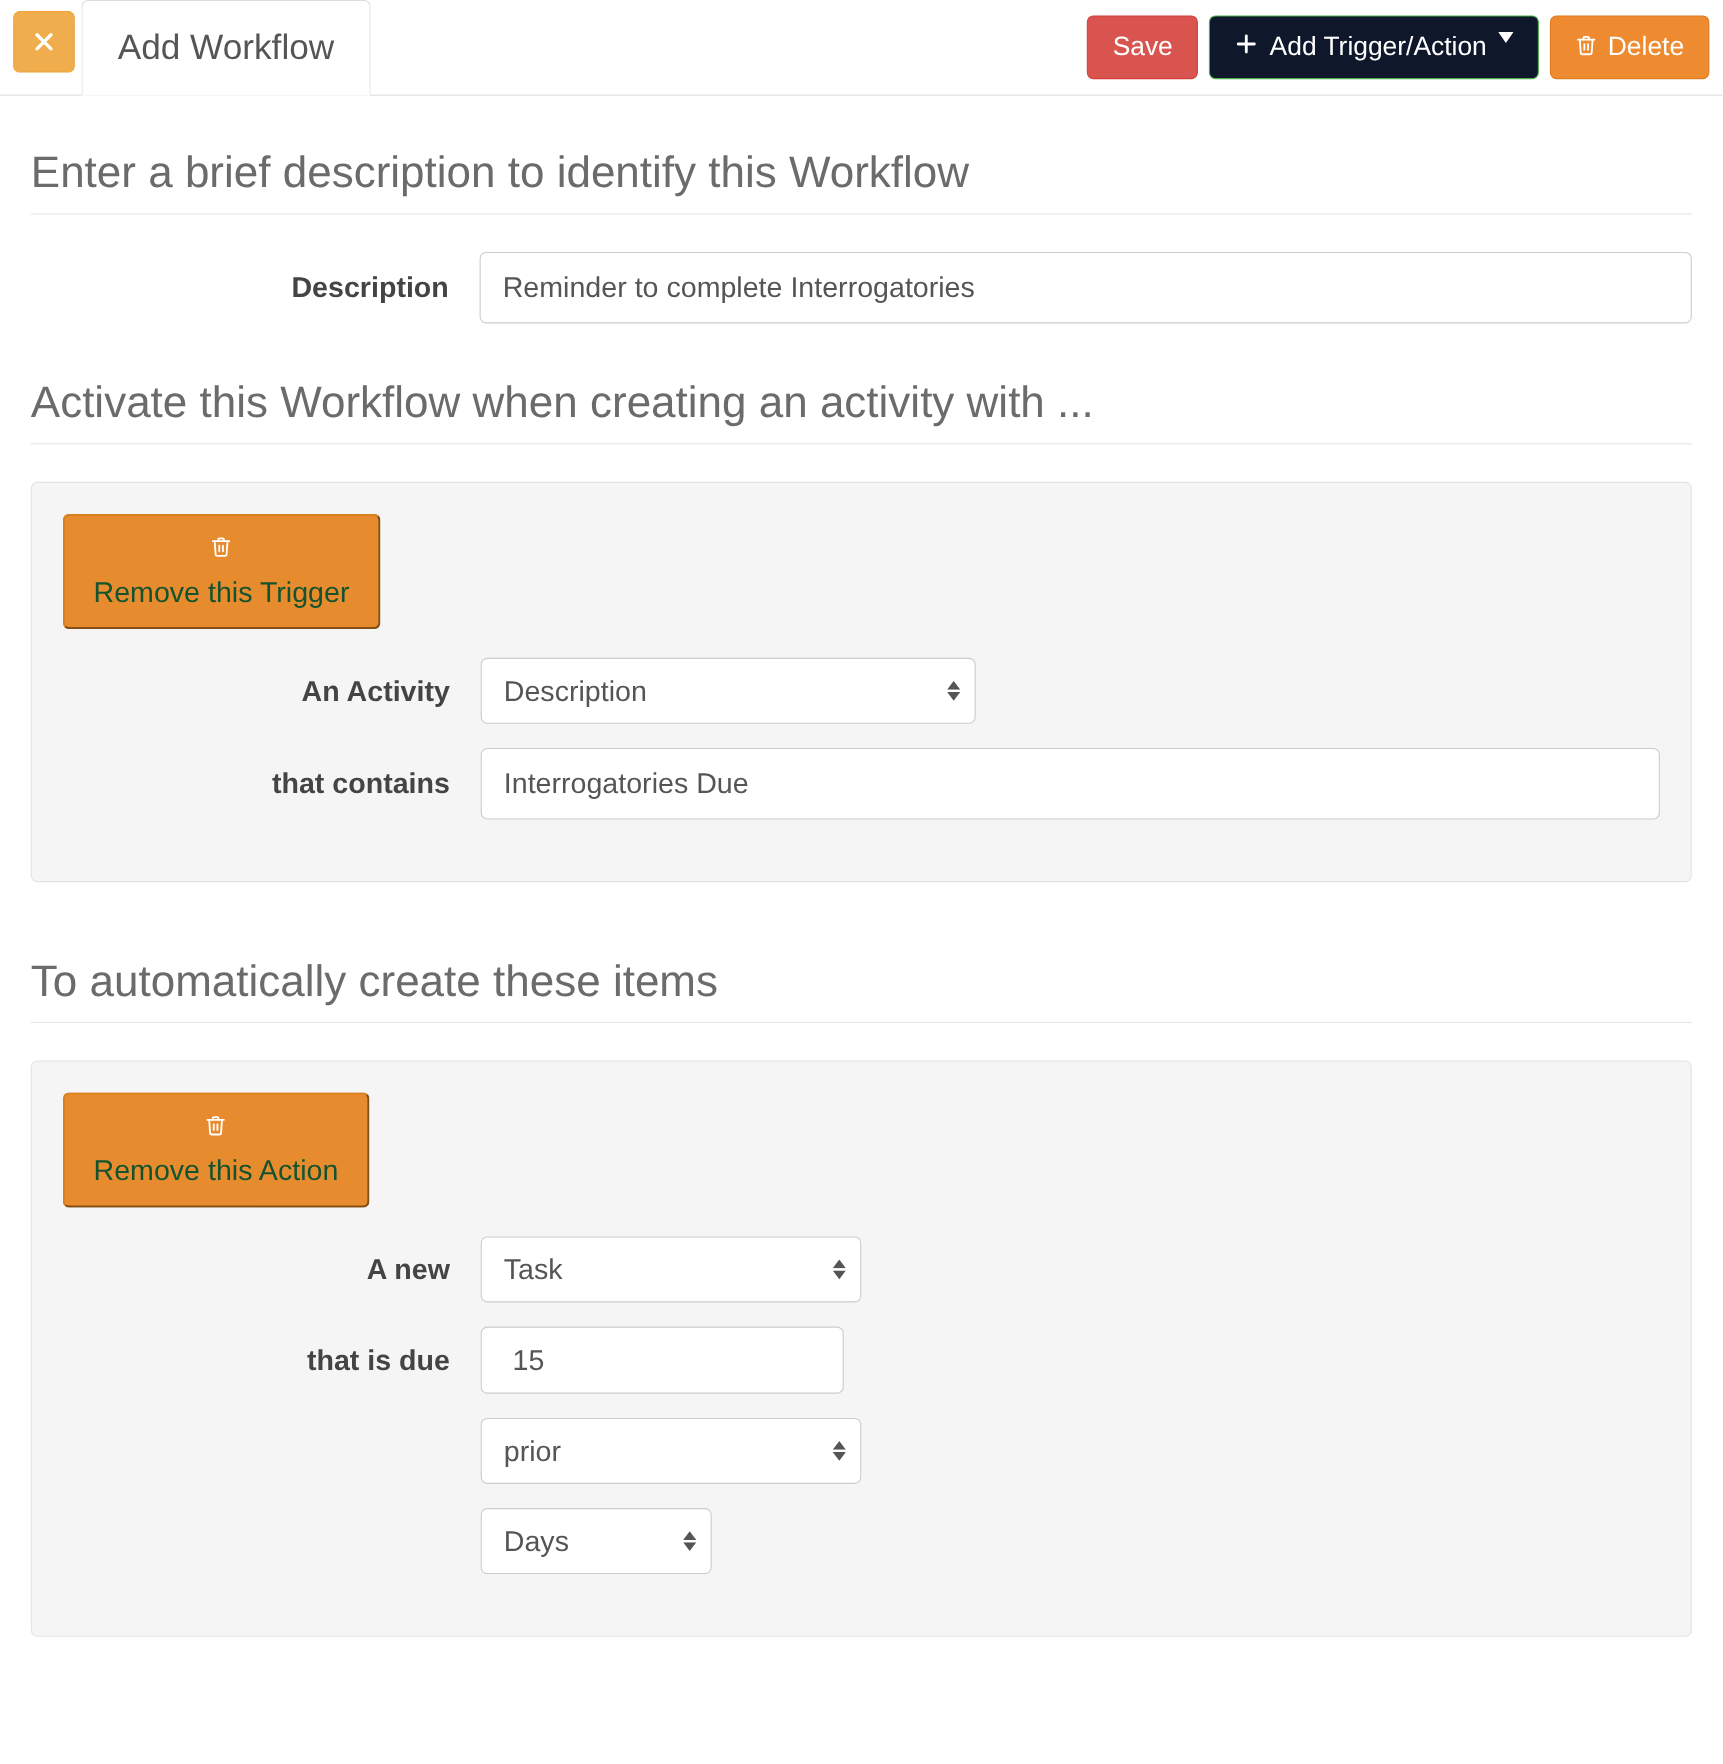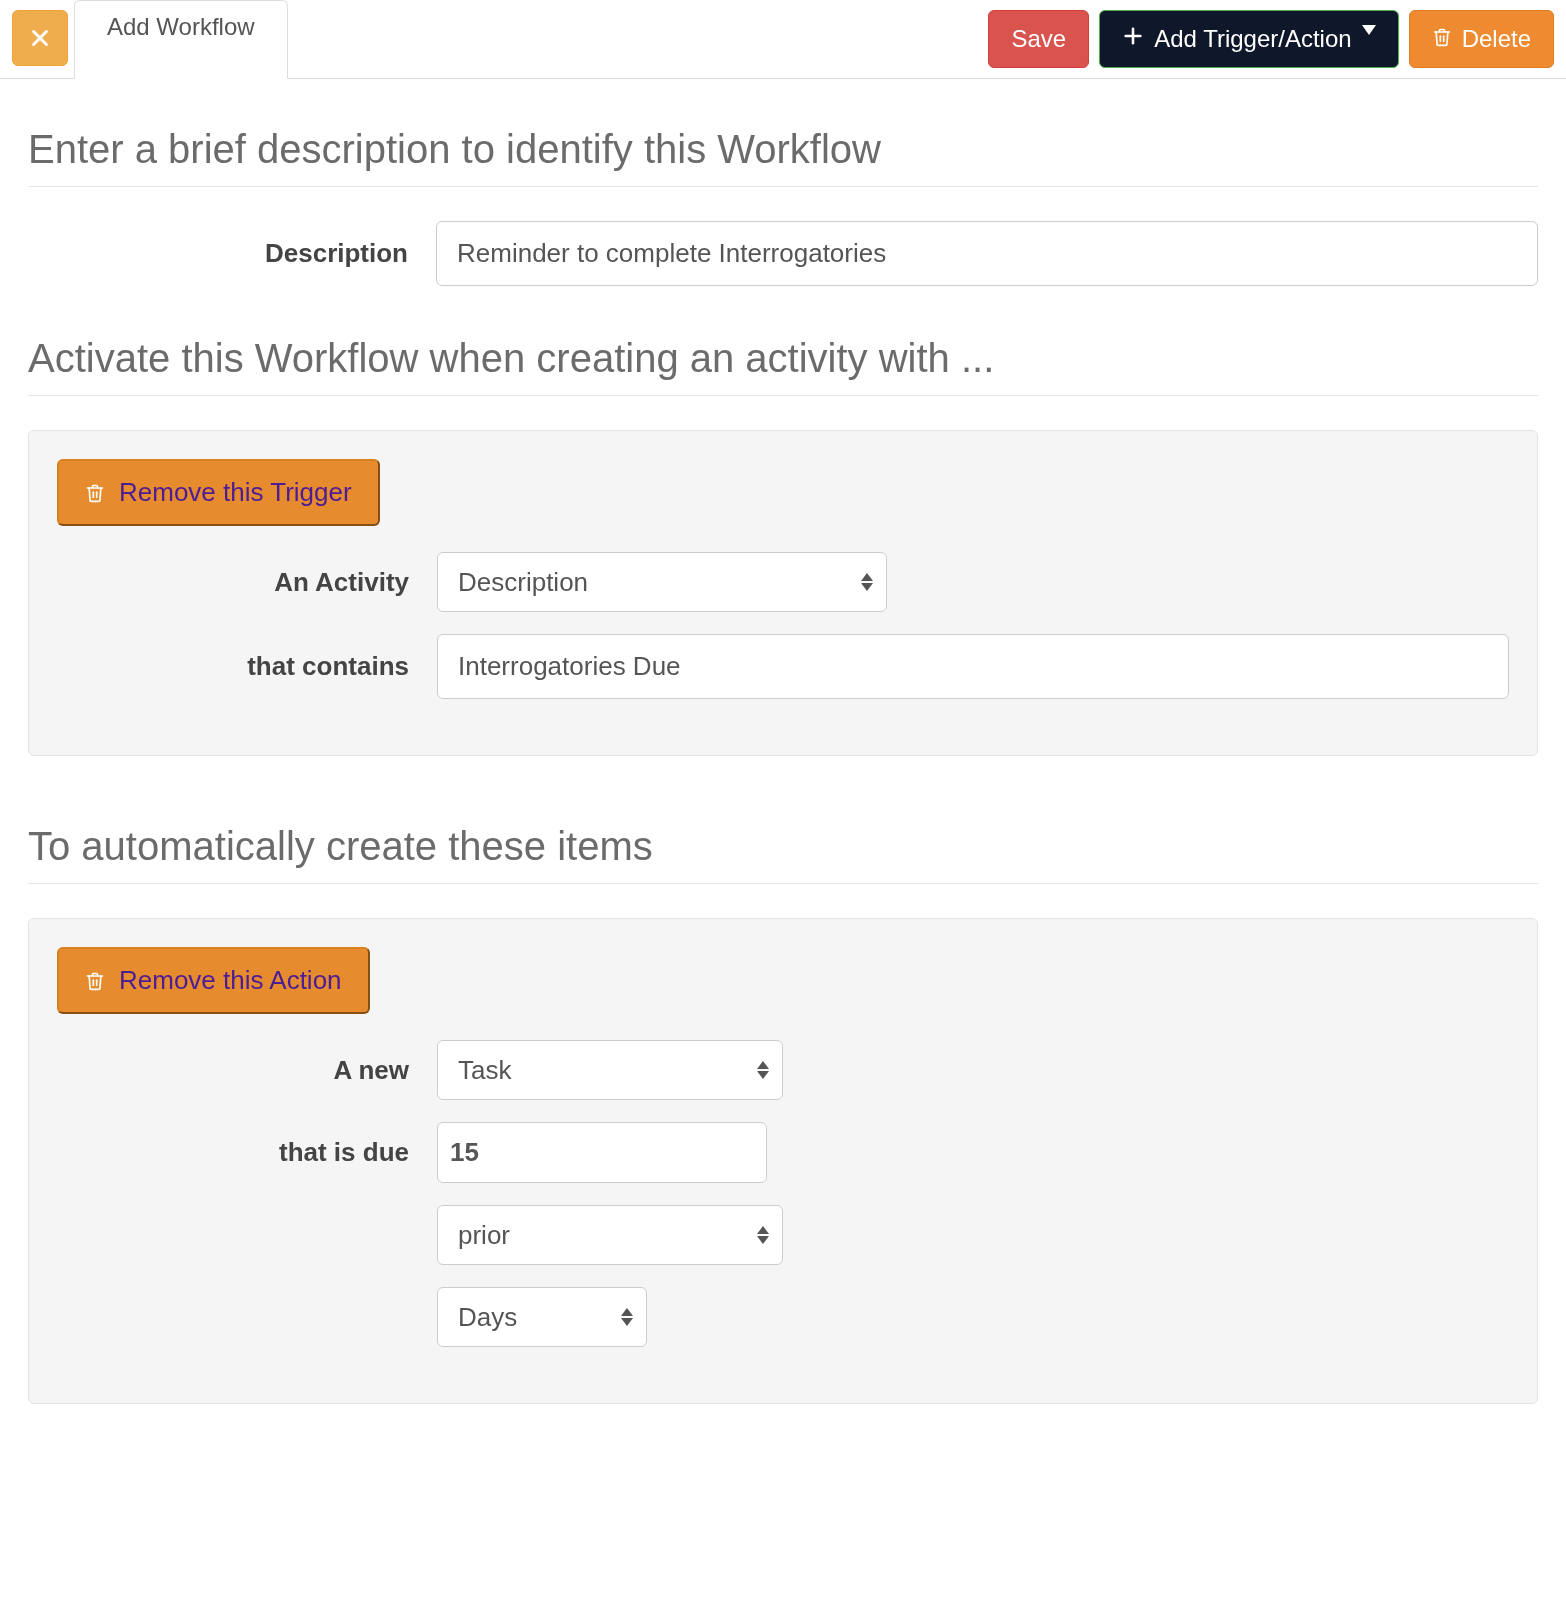"Add Workflow" .tab { font-size: 24px -> 32px; padding: 12px 32px -> 24px 32px }
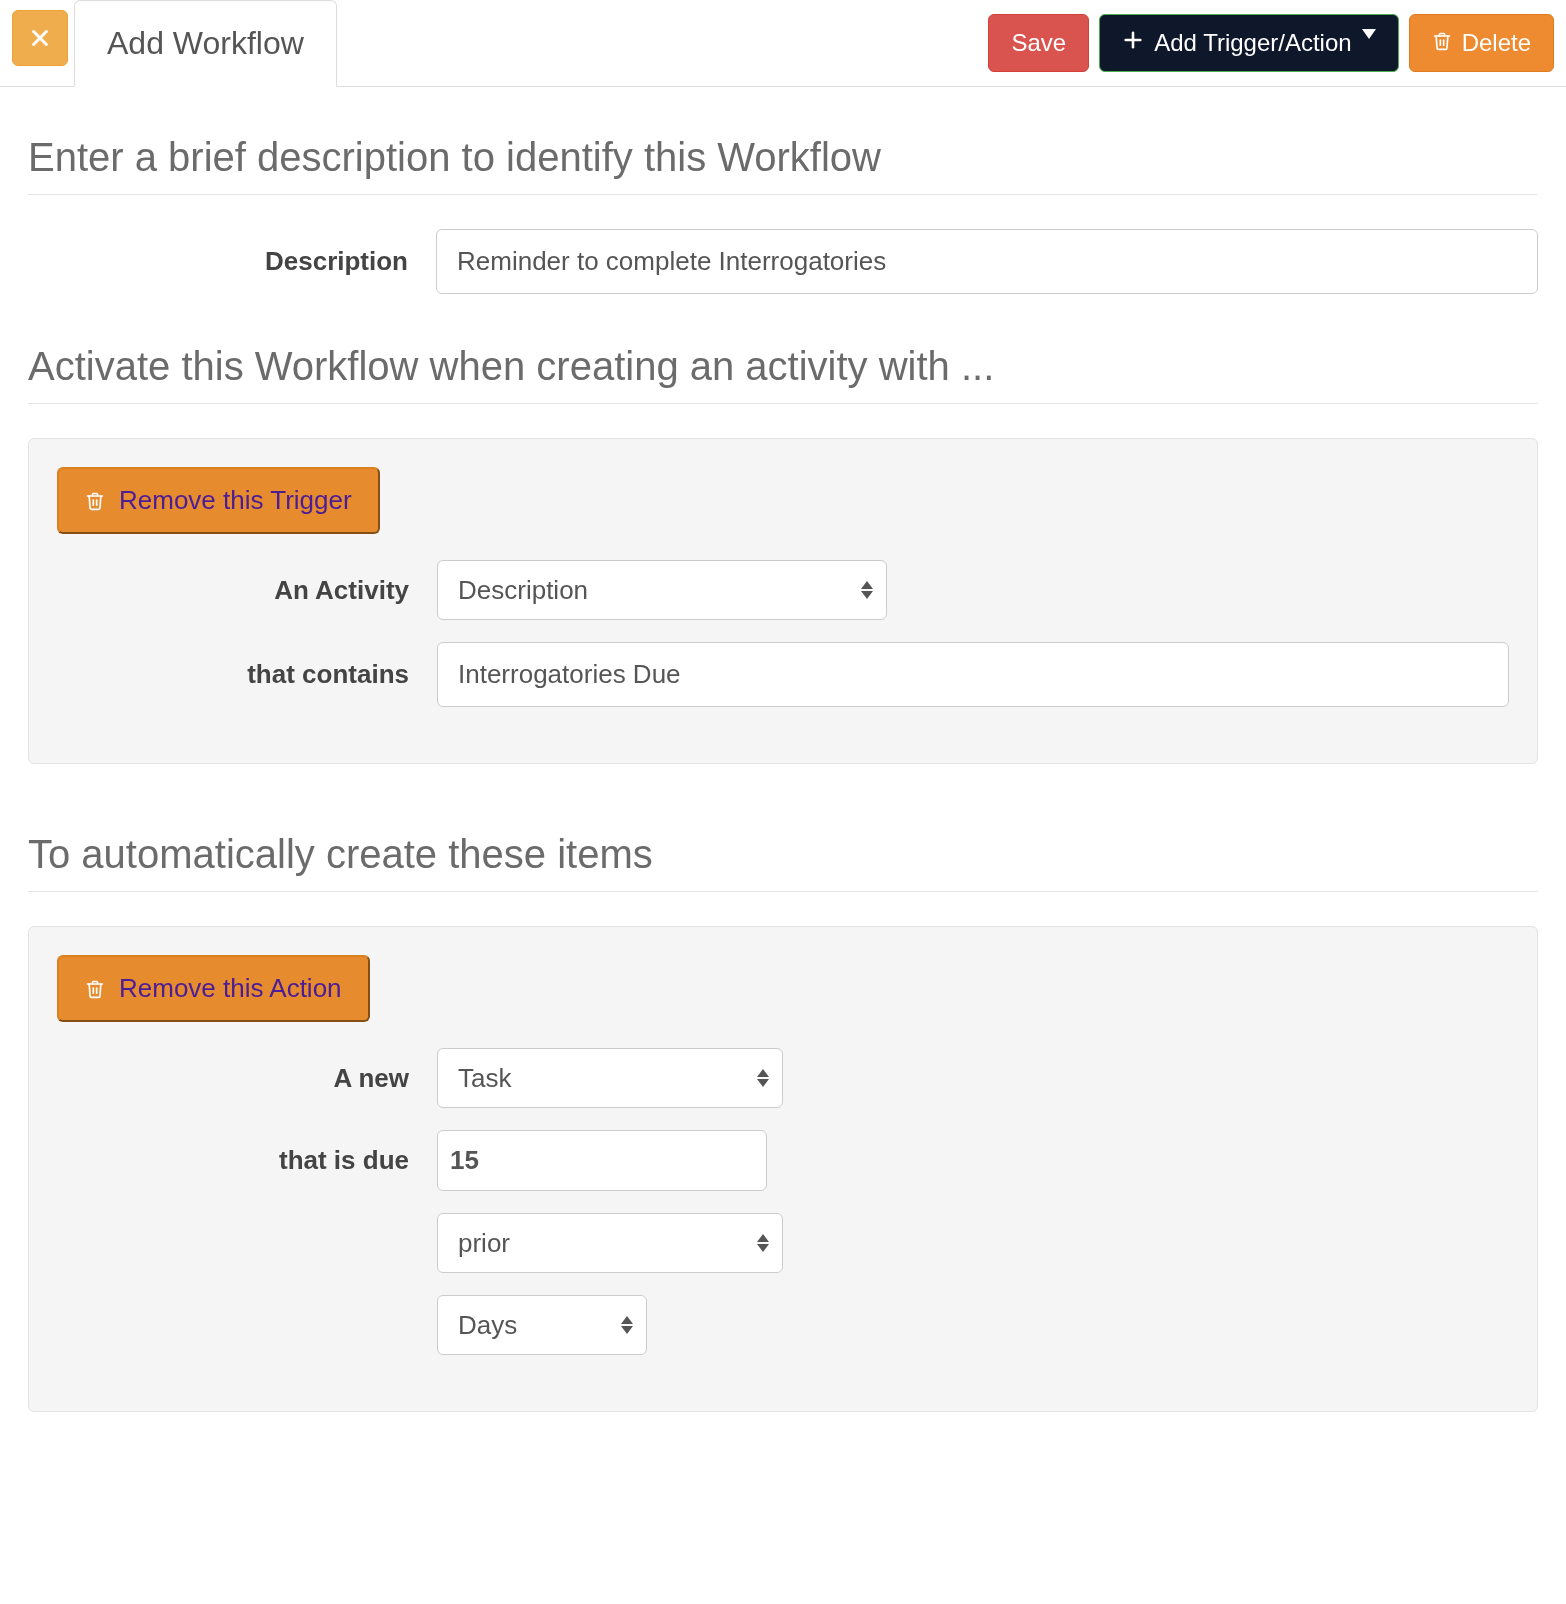"Remove this Trigger" .panel .btn-remove { color: #4c1d95 -> #14532d; flex-direction: none -> column }
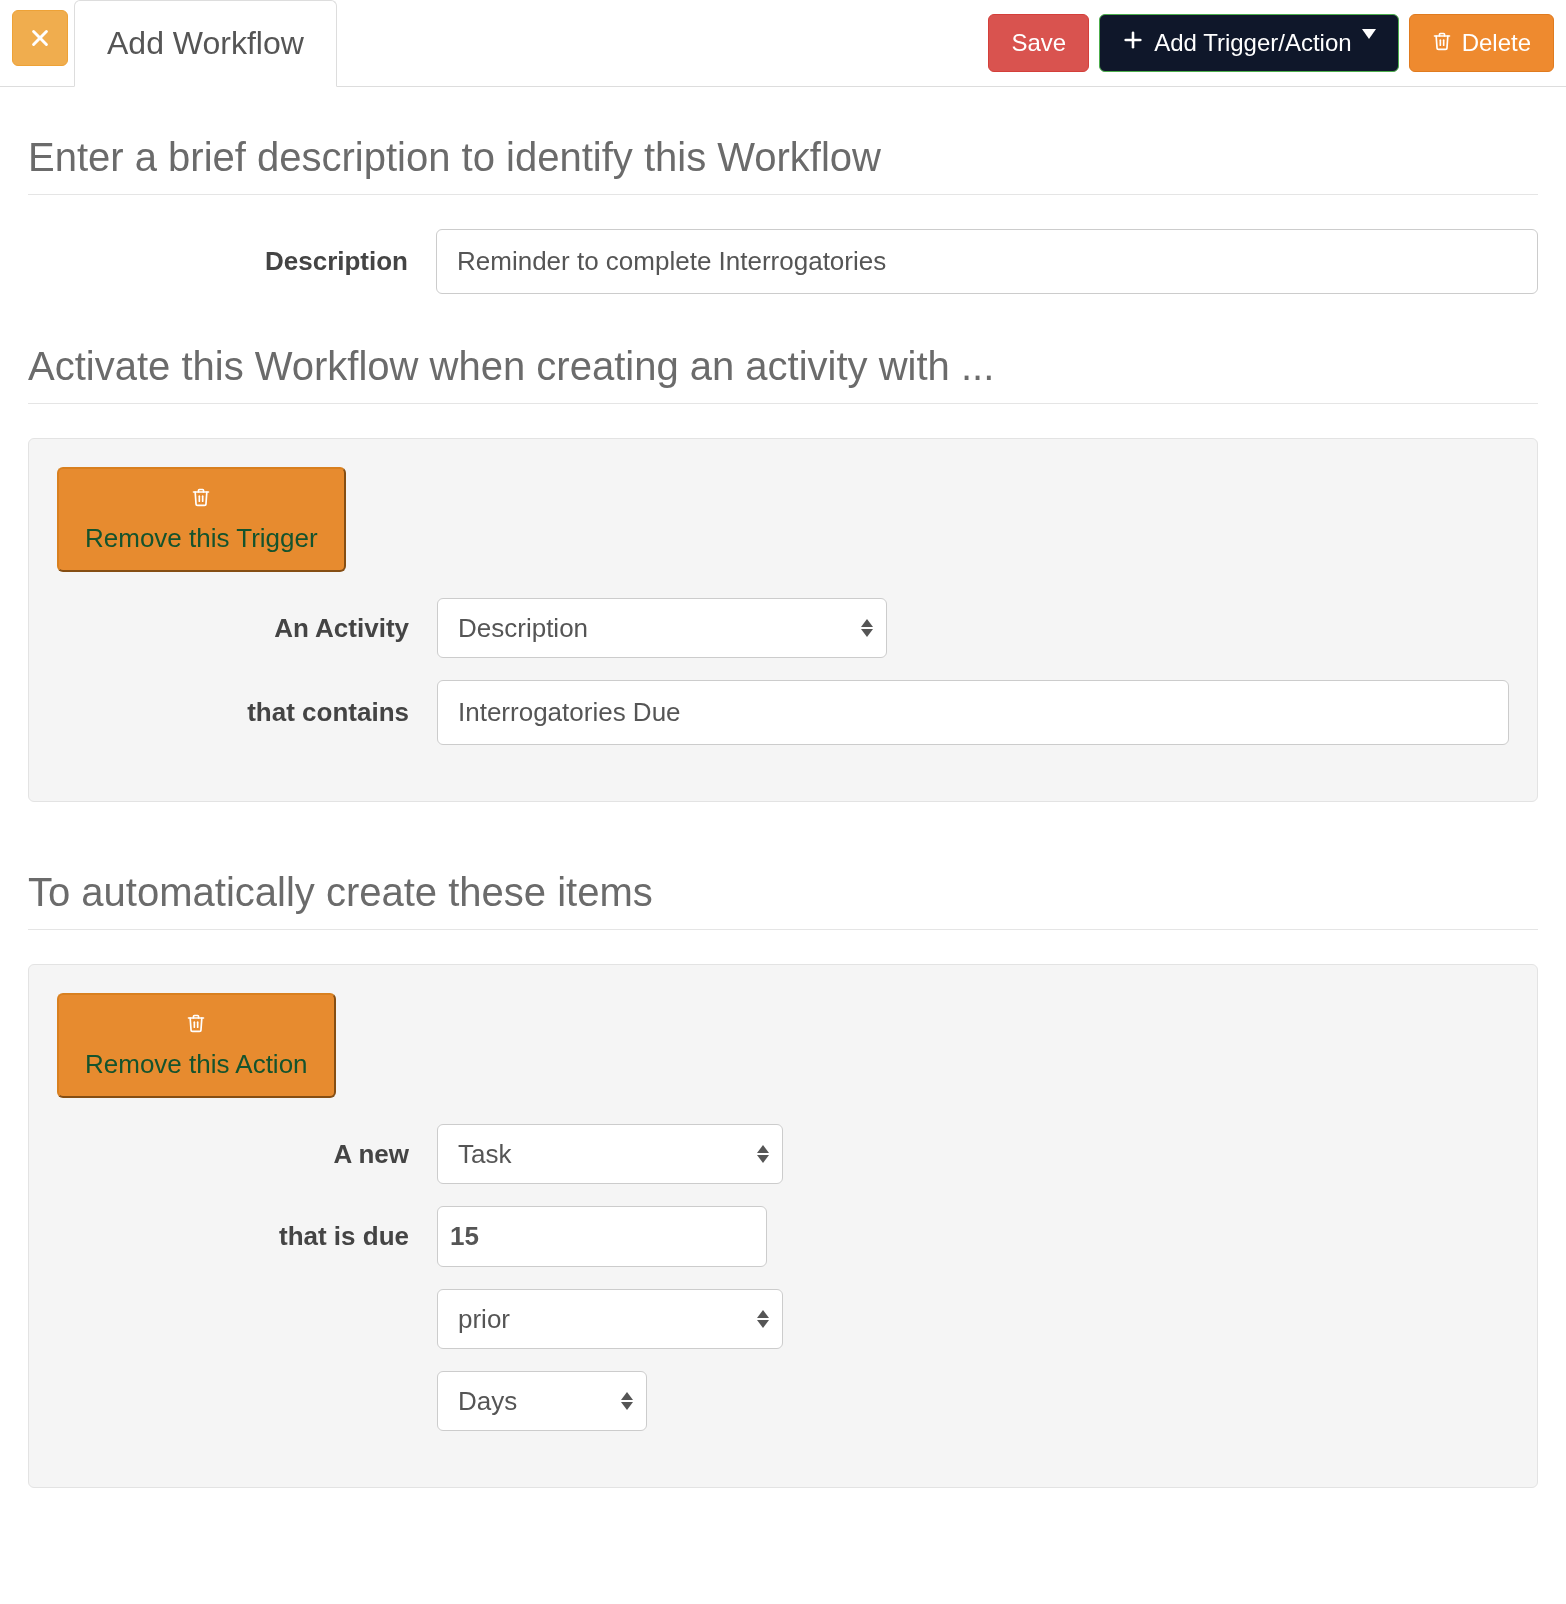"15" .narrow-input { font-weight: bold -> none; padding: 14px 12px -> 14px 28px }
